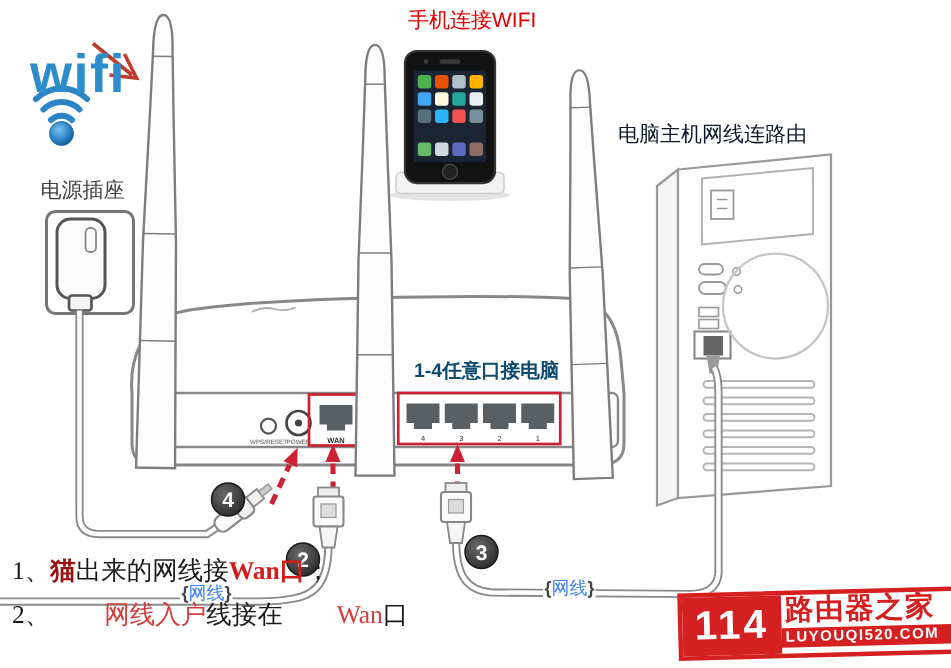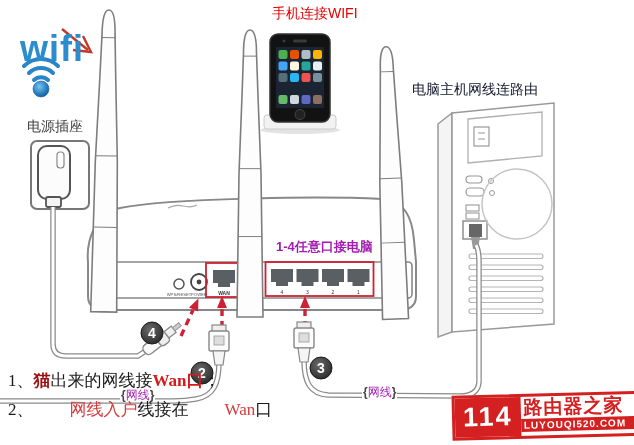"1-4任意口接电脑" .lan-note { color: #a21caf -> #0c4a6e }
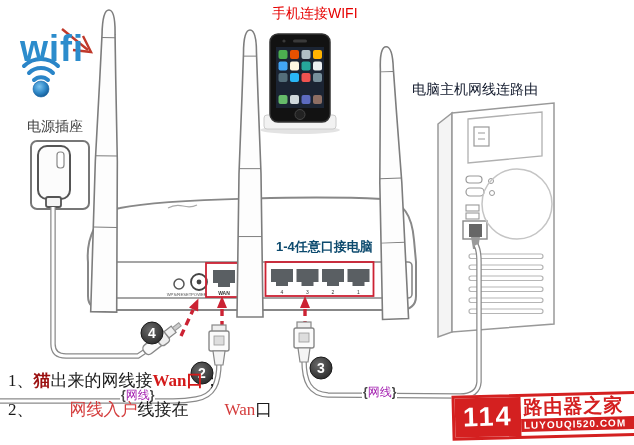"网线" .cable-label { color: #a21caf -> #3b82f6 }
